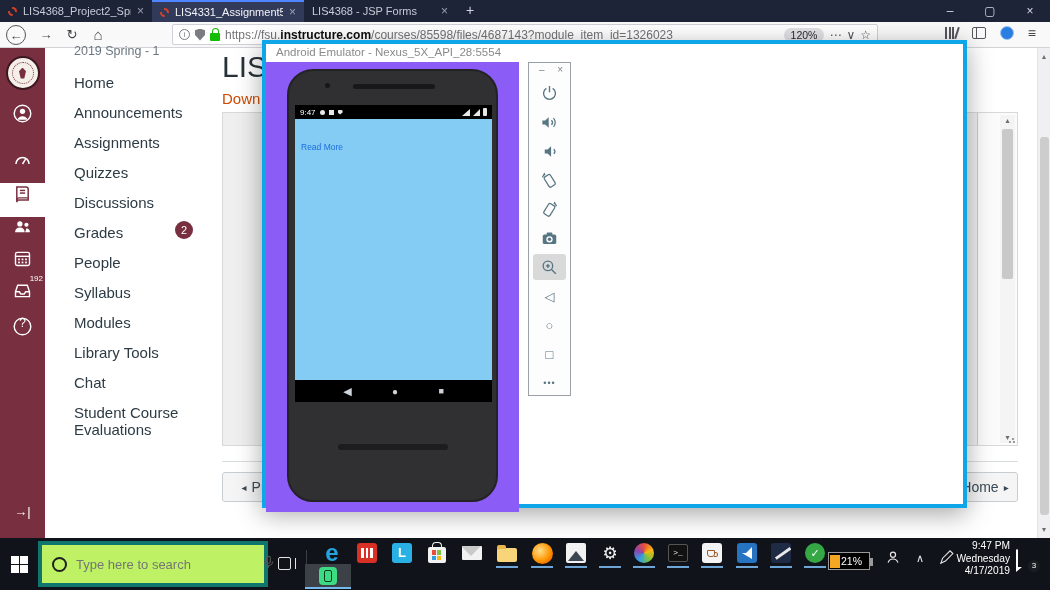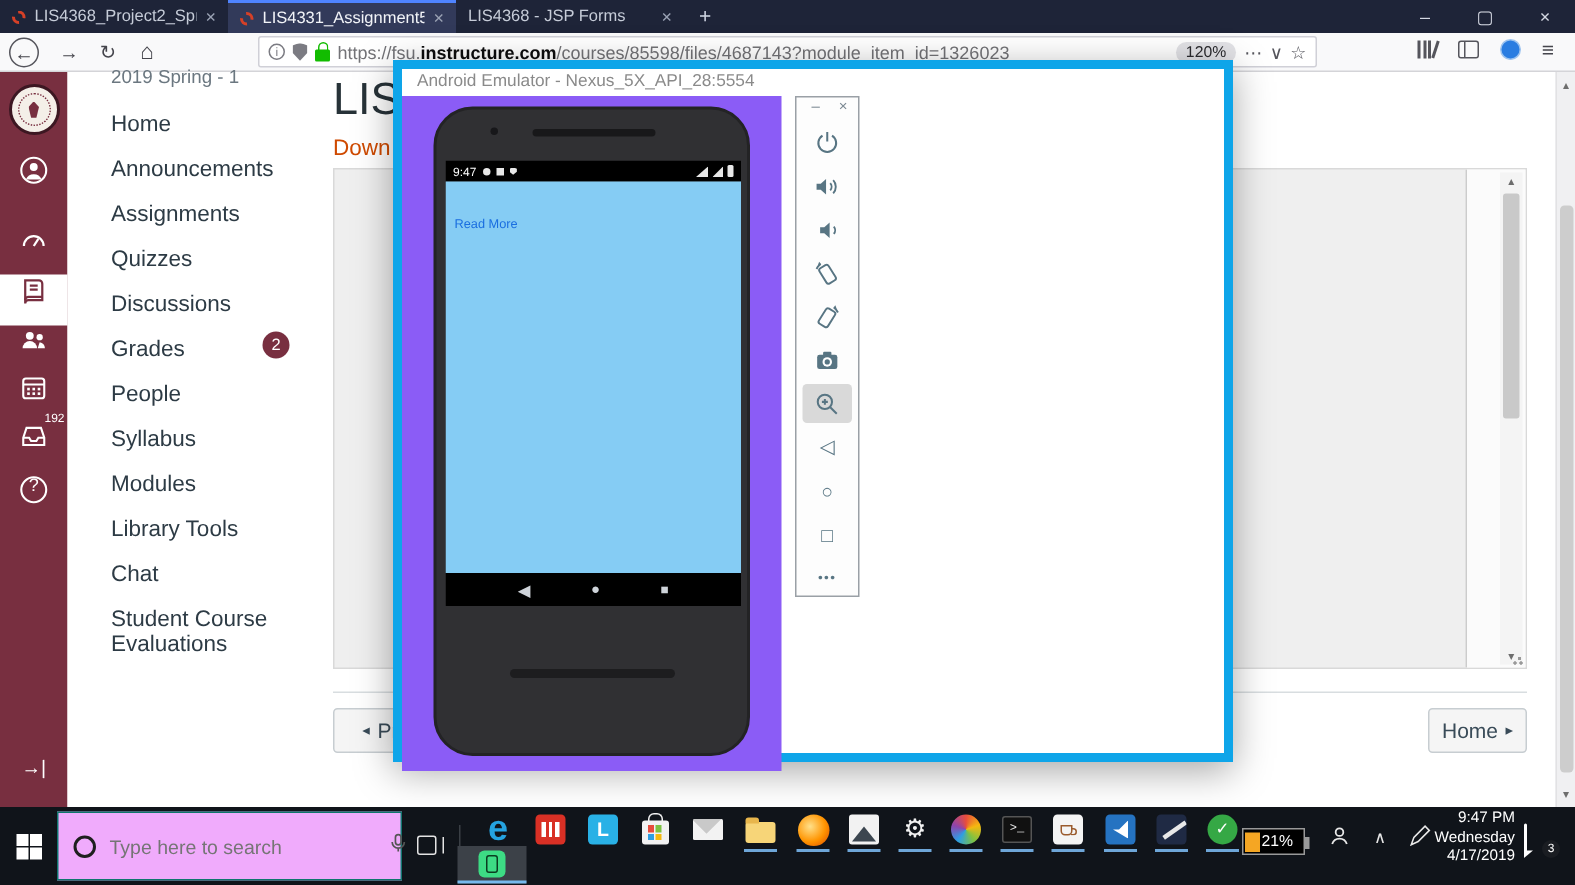"Android Emulator - Nexus_5X_API_28:5554" #emu { border: 6px solid #0ea5e9 -> 4px solid #0ea5e9; width: 560px -> 705px }
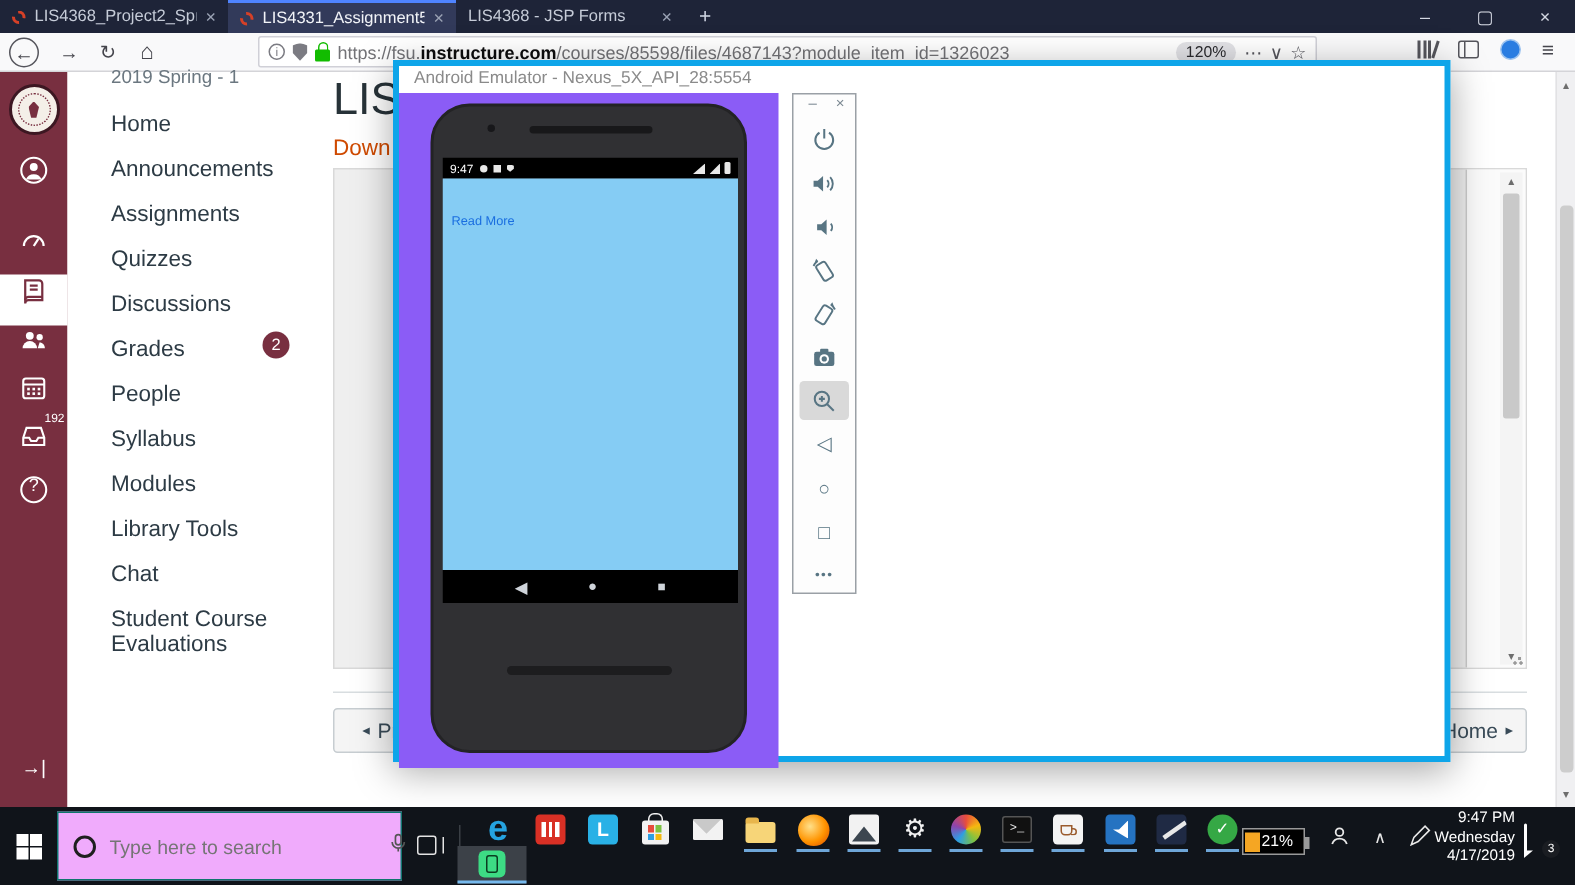"Type here to search" #searchbox { background: #f0abfc -> #bef264; border: 1px solid #0f766e -> 4px solid #0f766e }
